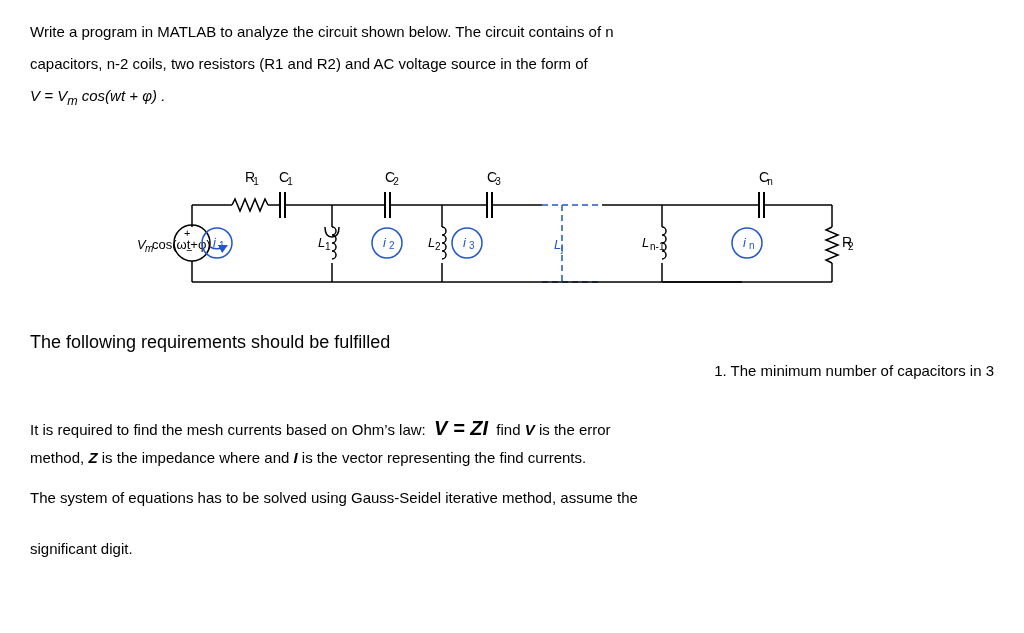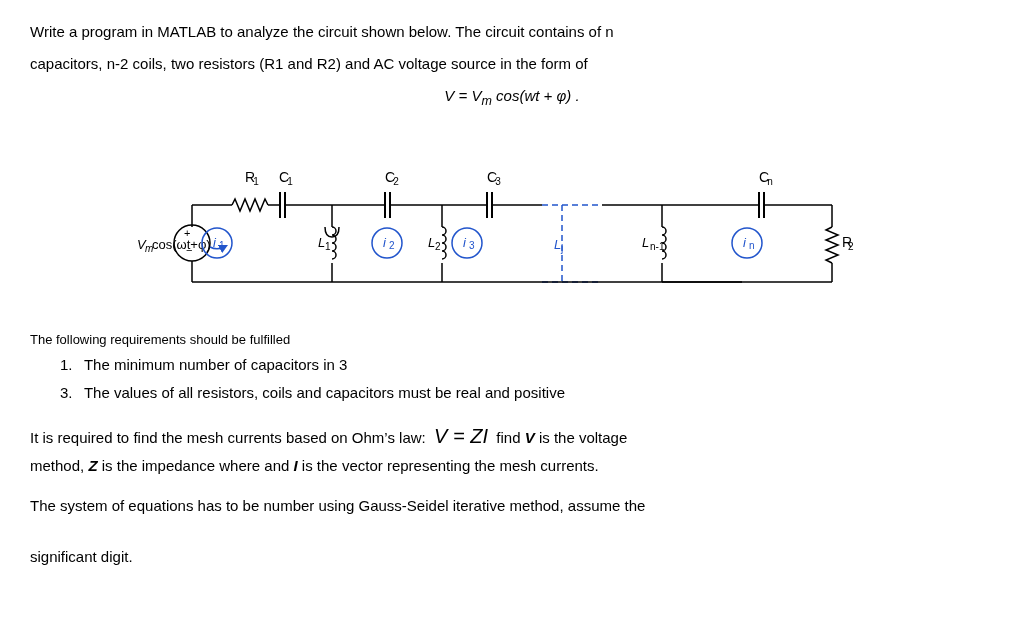"V = Vm cos(wt +" .formula-line { text-align: center -> none }
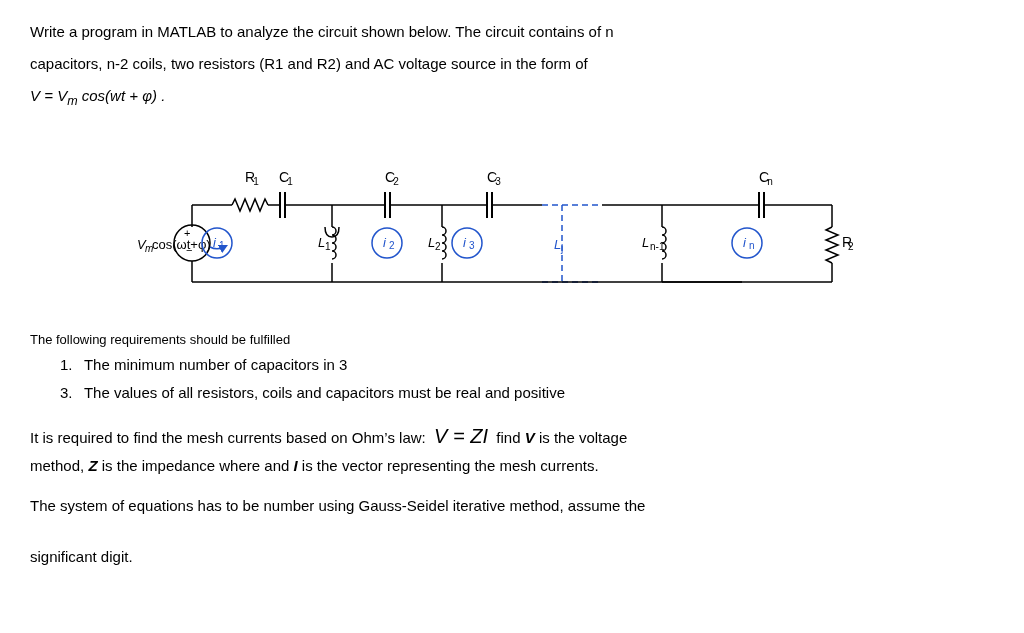"The following requirements should be" .requirements-title { font-size: 13px -> 18px }
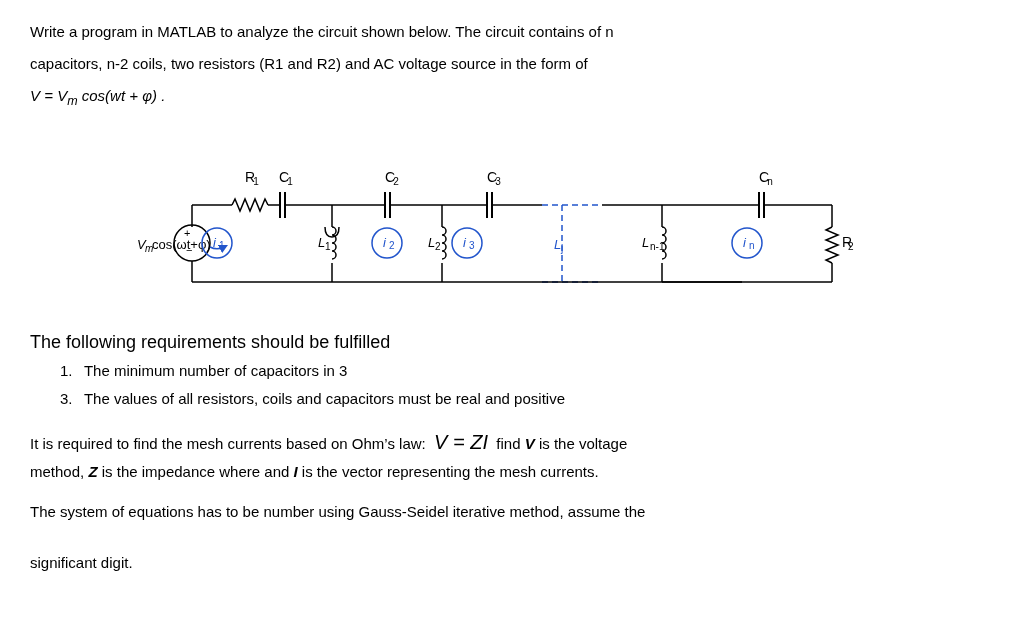"1. The minimum number of" .requirements-list { margin-bottom: 14px -> 28px; text-align: none -> right }
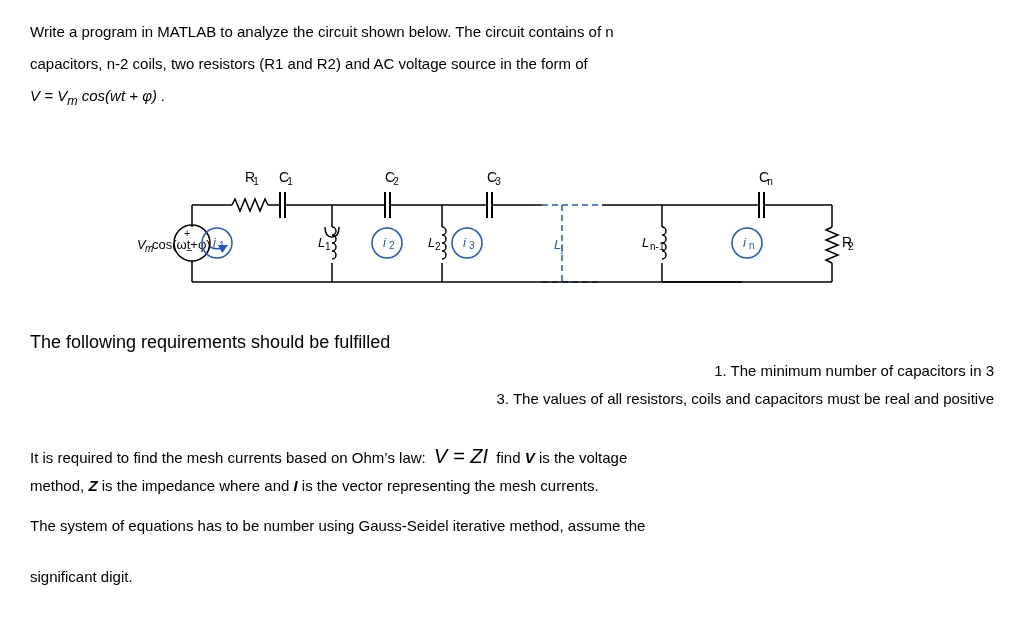"3. The values of all" li { html: <li> <span>3.</span> <span>The values of all resistors, coils and capacitors must be real and positive</span> </li> -> none }
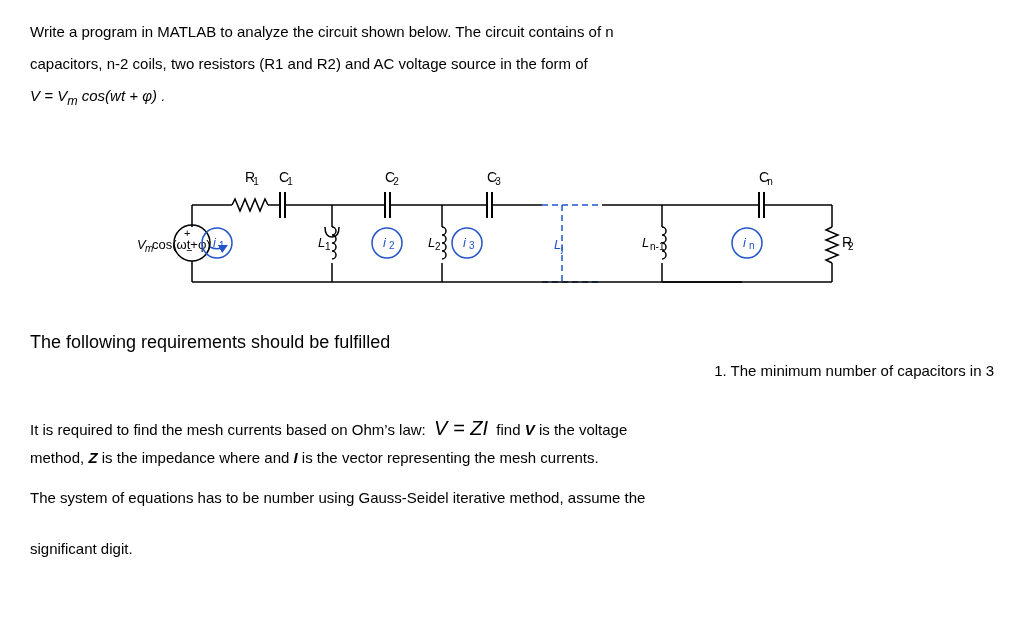"V = ZI" .big-formula { font-weight: normal -> bold }
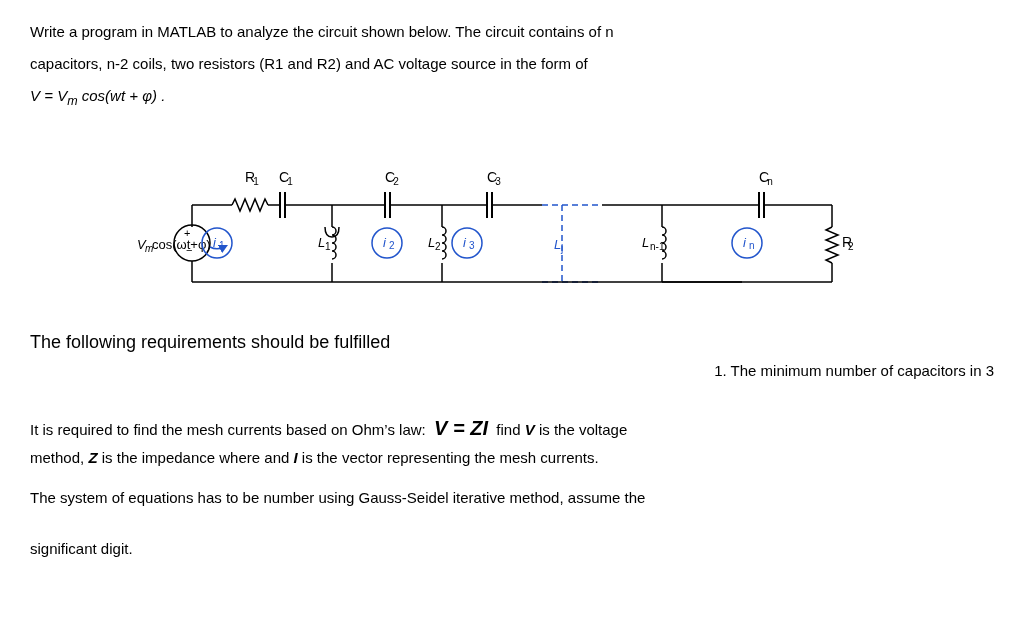"is the voltage" span { text: voltage -> error }
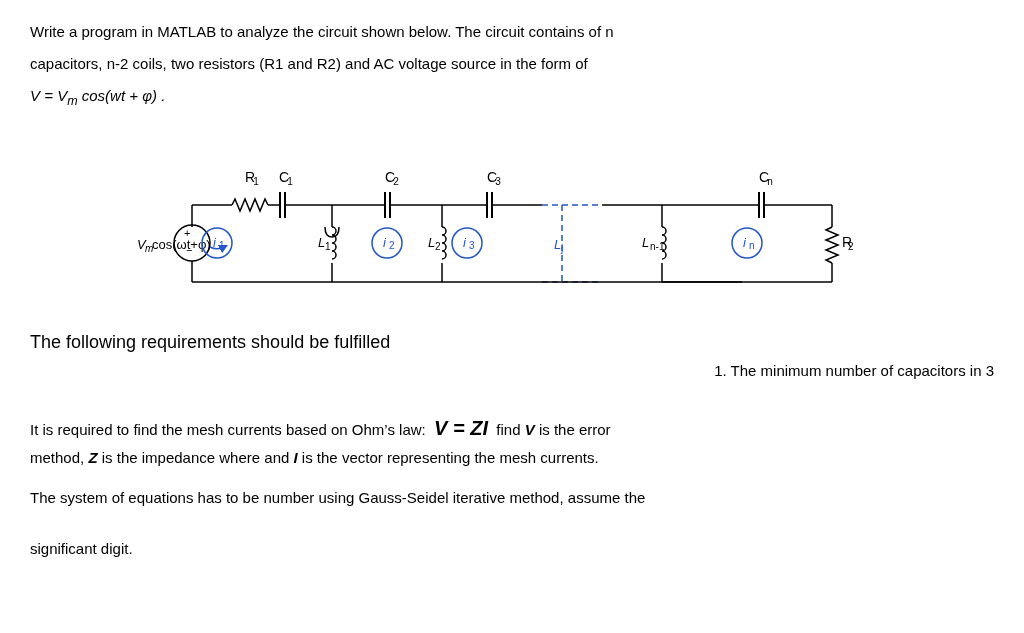"is the vector representing the" span { text: mesh -> find }
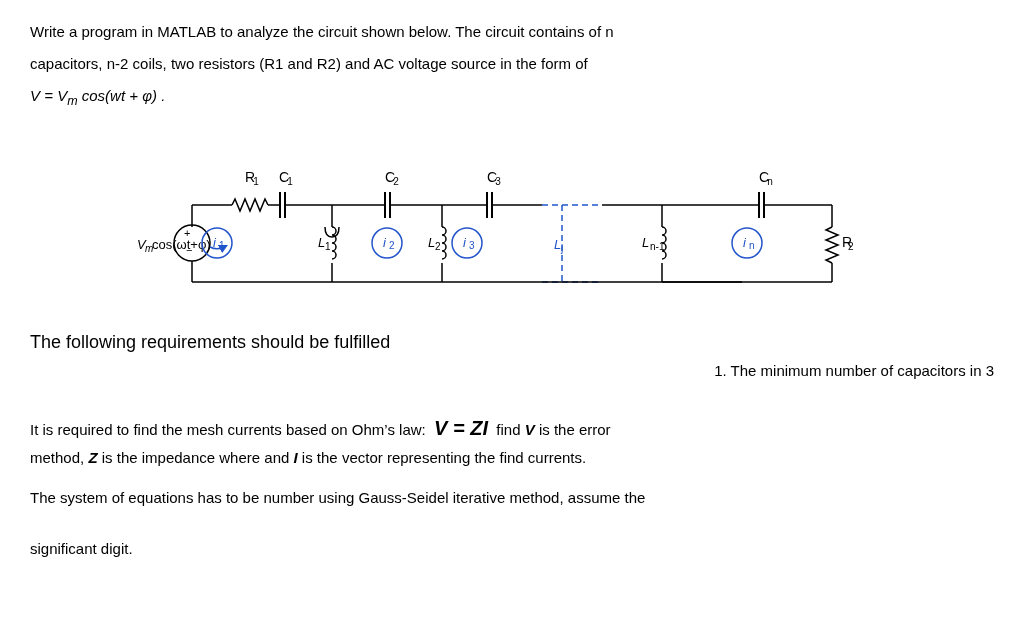"The system of equations has" span { text: number -> solved }
